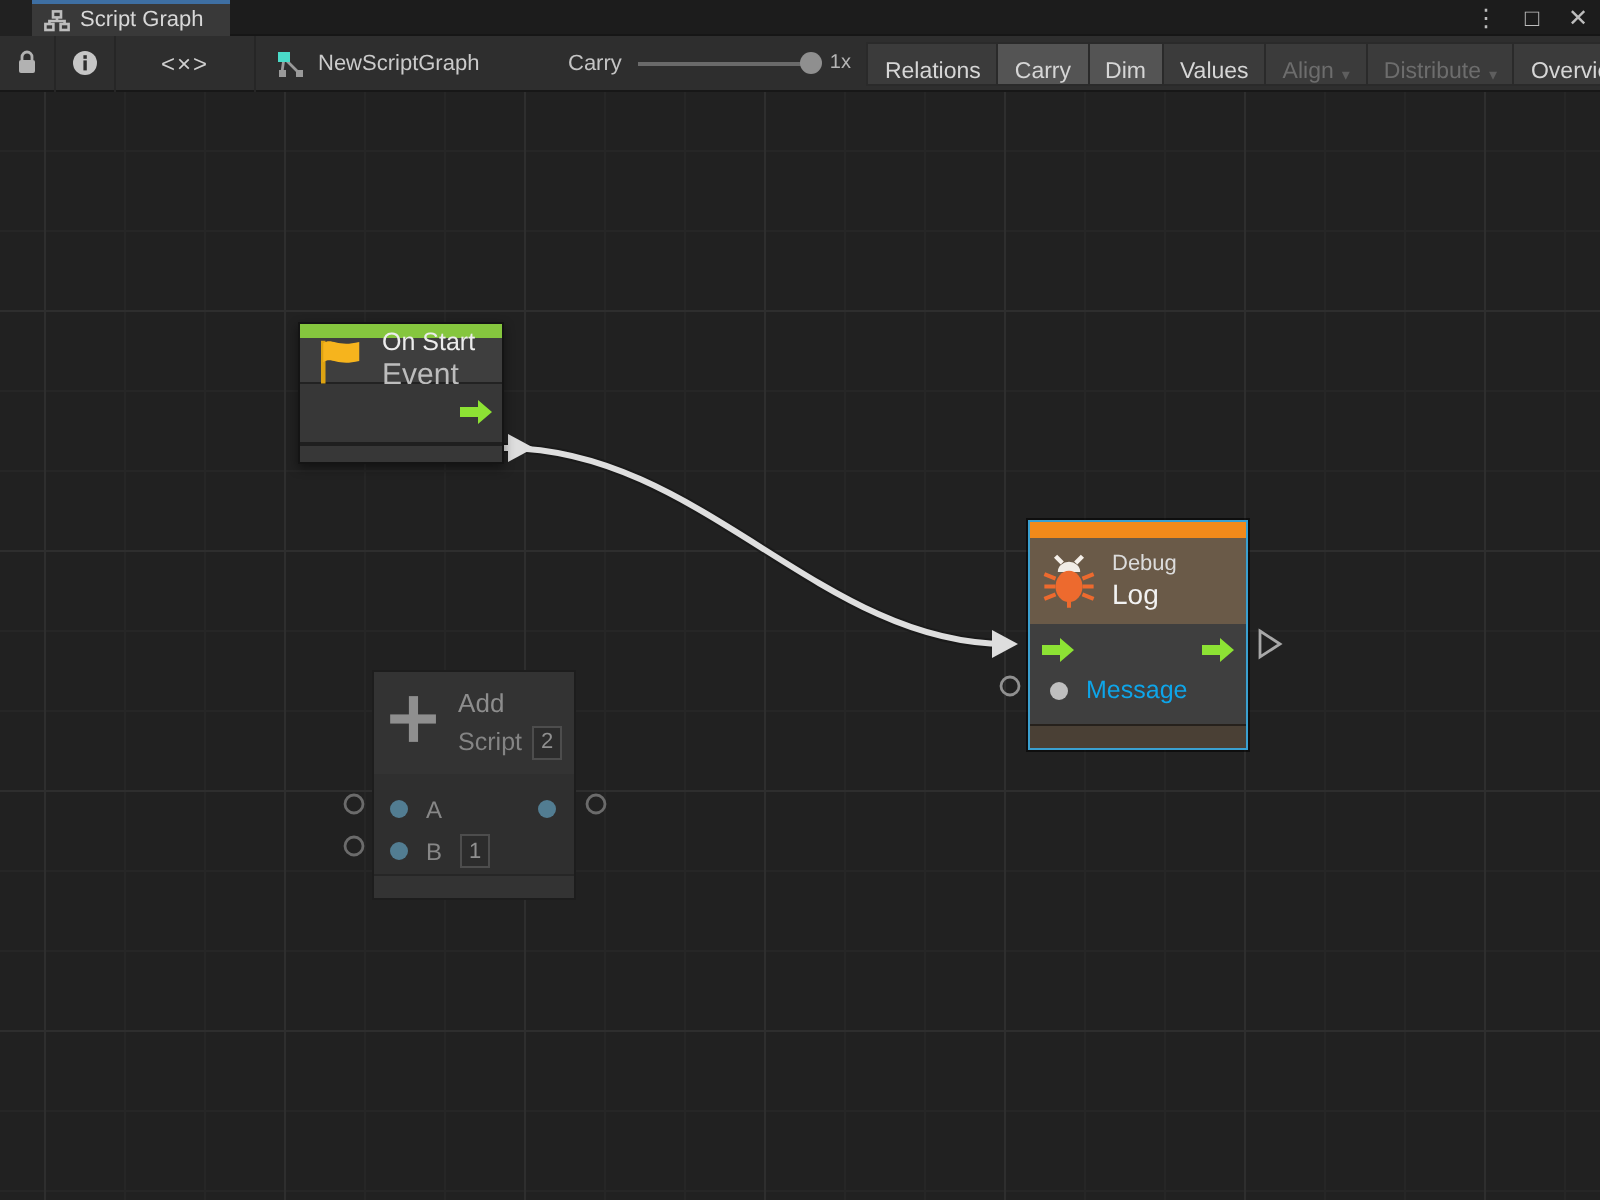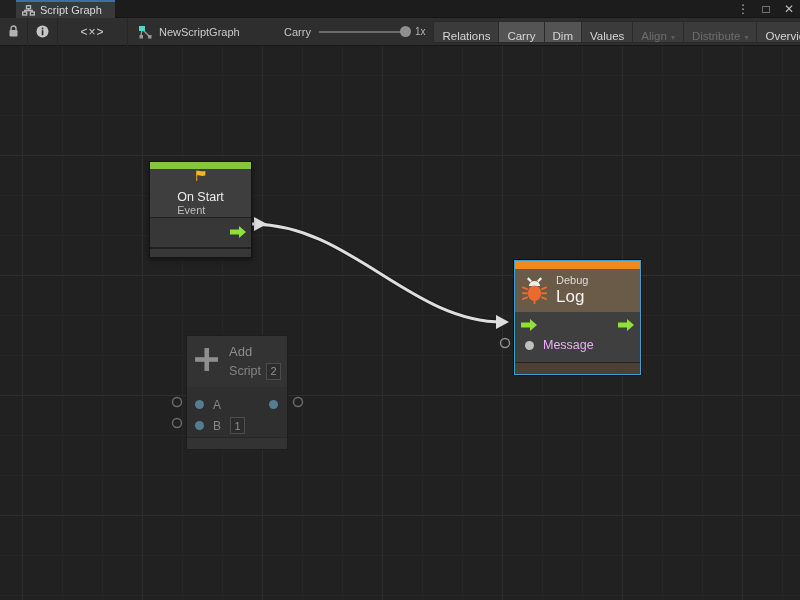"On Start" .n-onstart .hdr { flex-direction: column -> none; height: 49px -> 23px }
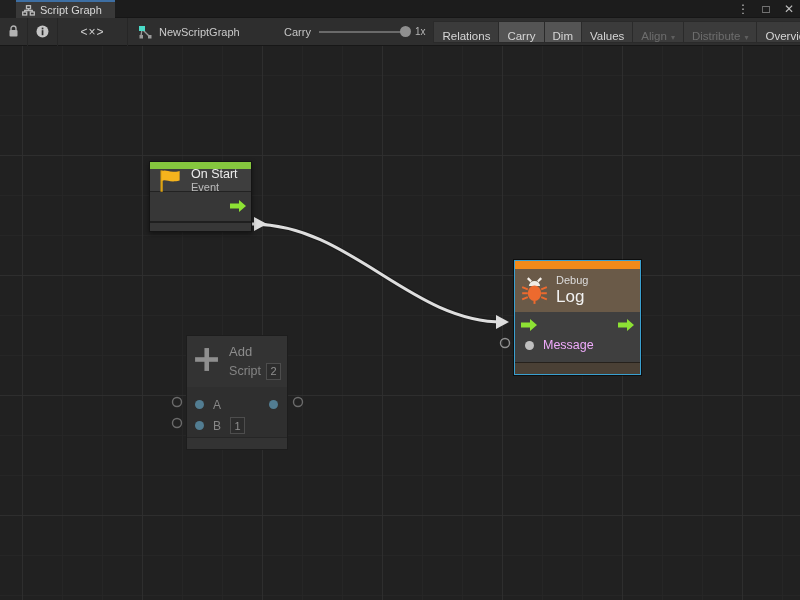"Event" .n-onstart .t2 { font-size: 11px -> 15px }
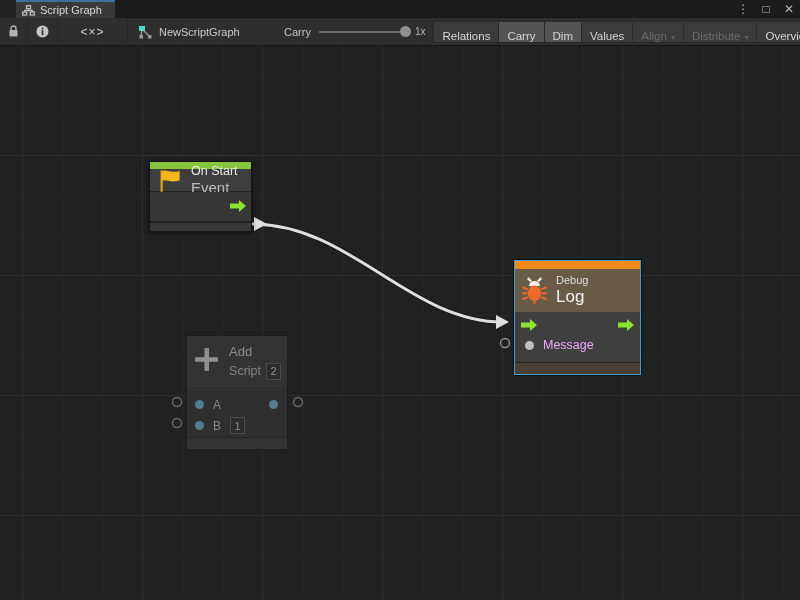"Debug" .n-debug { width: 127px -> 110px }
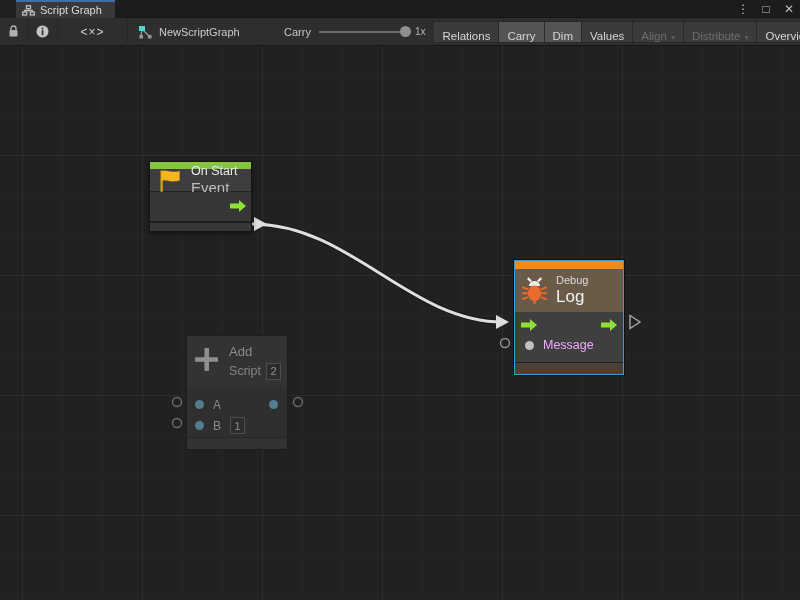"Log" .n-debug .t2 { font-size: 17px -> 14px }
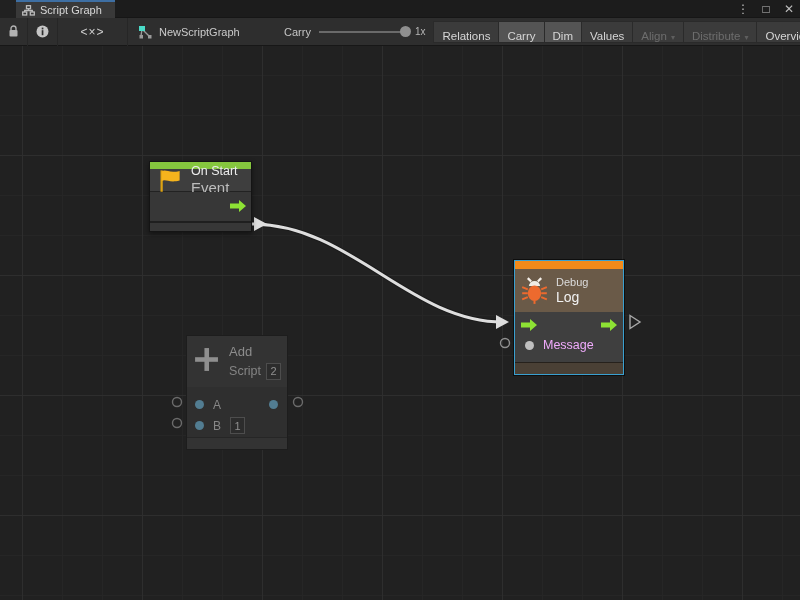"Message" .n-debug .val-label { color: #f0abfc -> #0ea5e9 }
